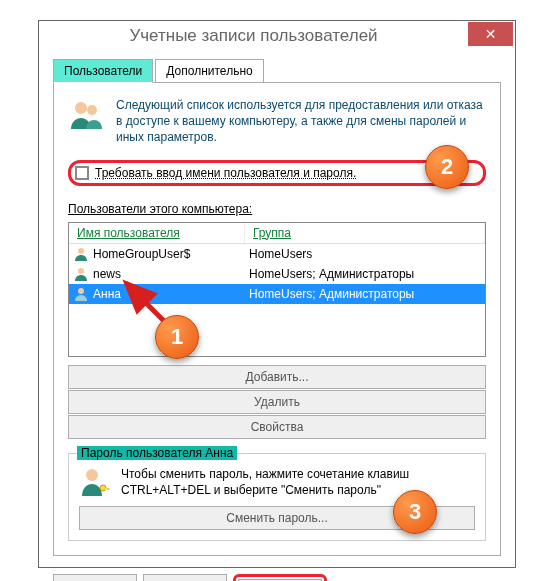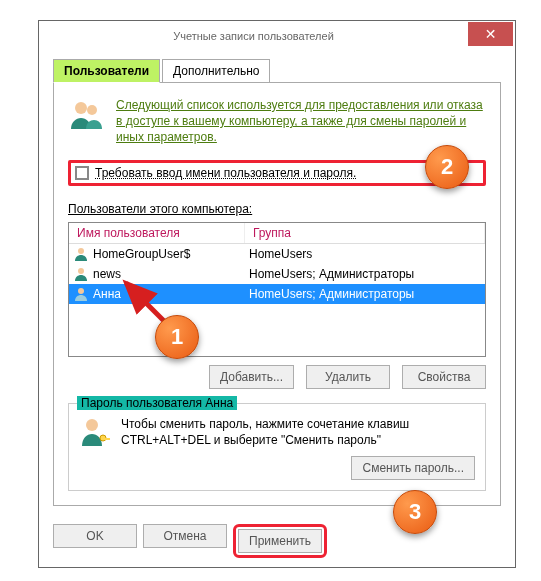"Учетные записи пользователей" .title-text { font-size: 11px -> 17px }
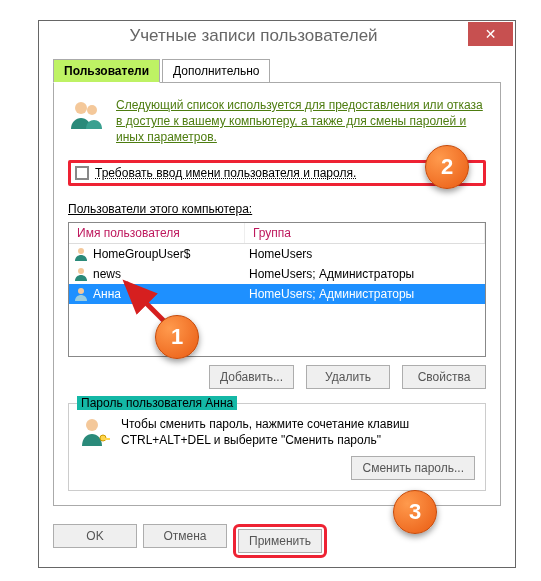"Пользователи" .tab.active { background: #bef264 -> #5eead4; font-weight: bold -> none }
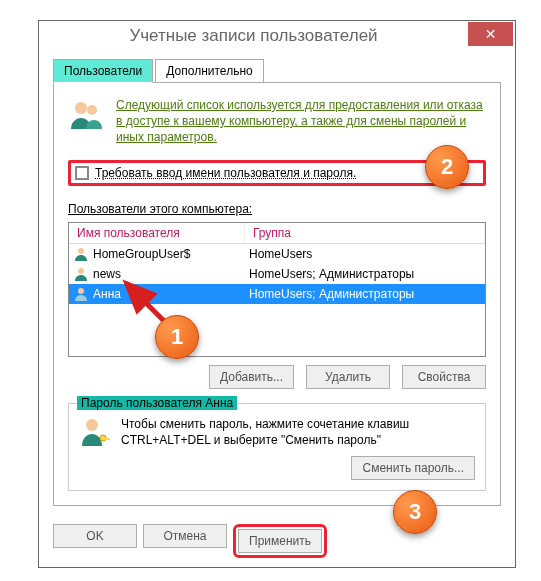"Следующий список используется для" .intro-text { color: #4d7c0f -> #0c4a6e; text-decoration: underline -> none }
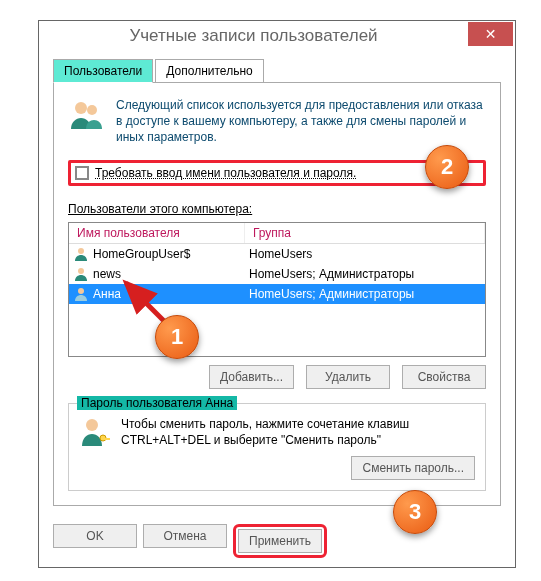"Требовать ввод имени пользователя и" .checkbox-row { border-radius: 2px -> 12px }
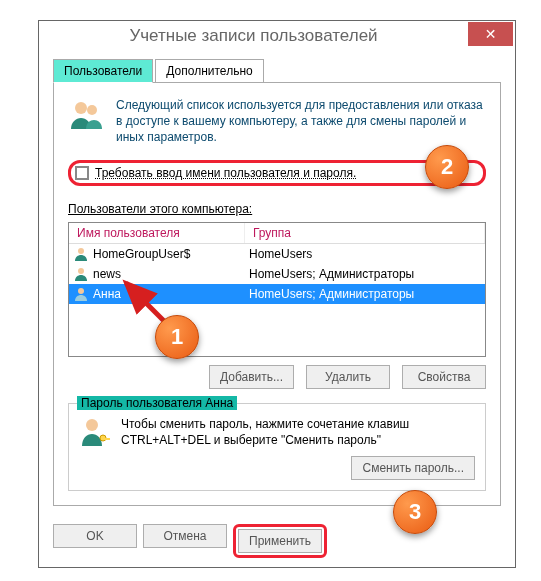"Имя пользователя" .lv-header-cell { color: #be185d -> #15803d; text-decoration: none -> underline }
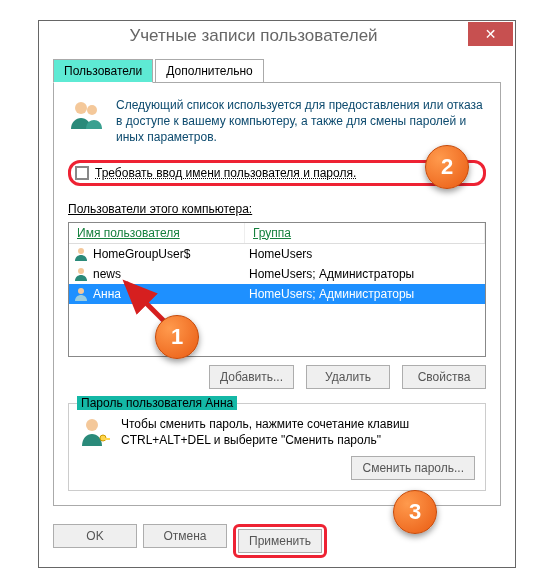"Добавить..." .btn-row { flex-direction: none -> column; gap: 12px -> 1px }
